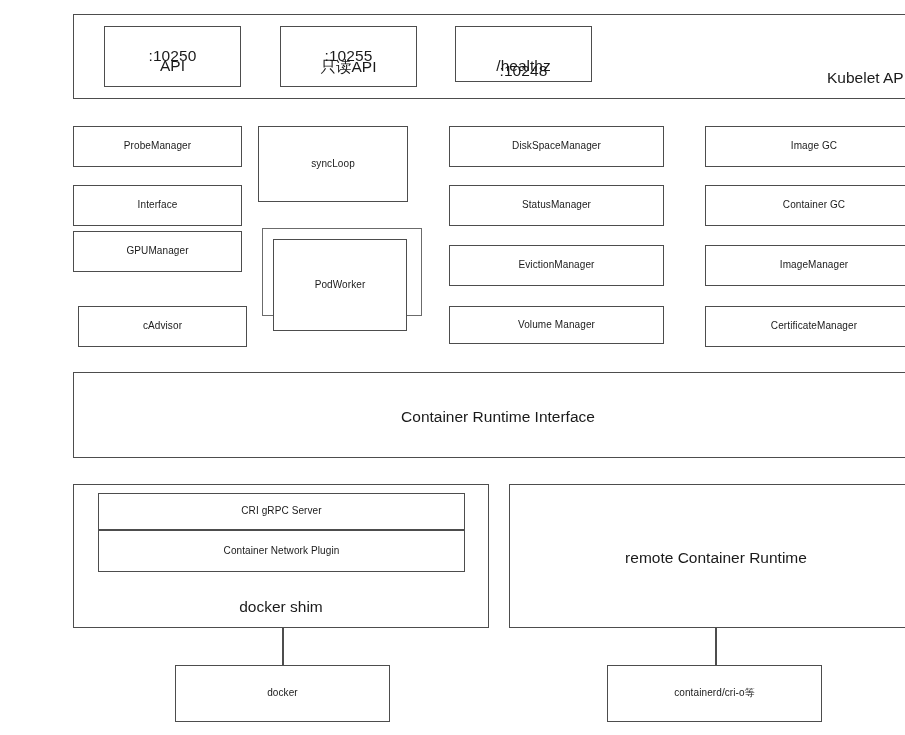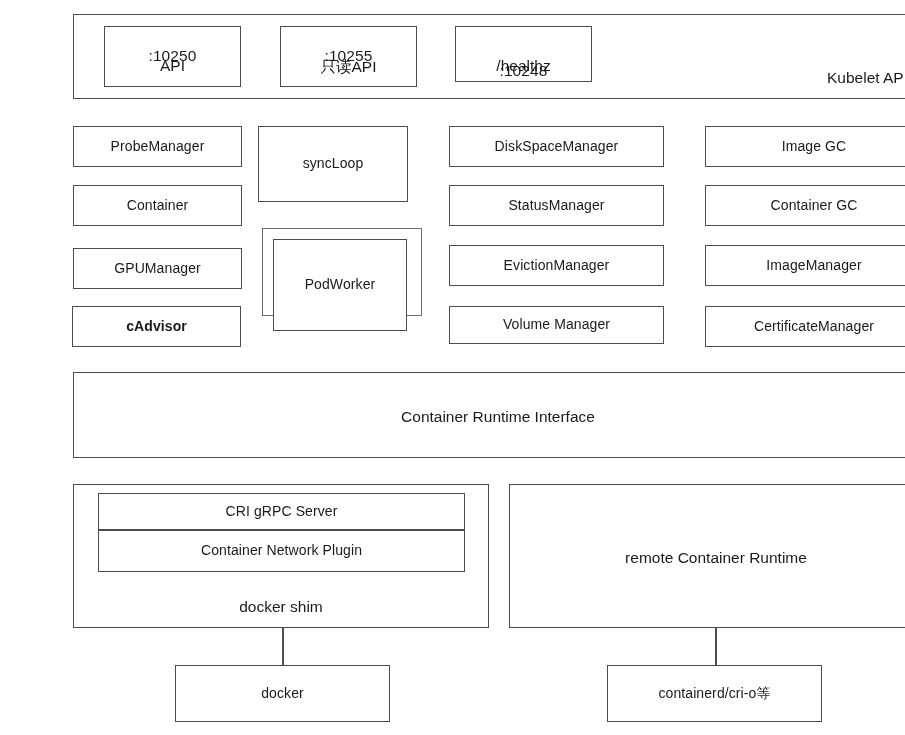"ProbeManager" .box { font-size: 14px -> 10px }
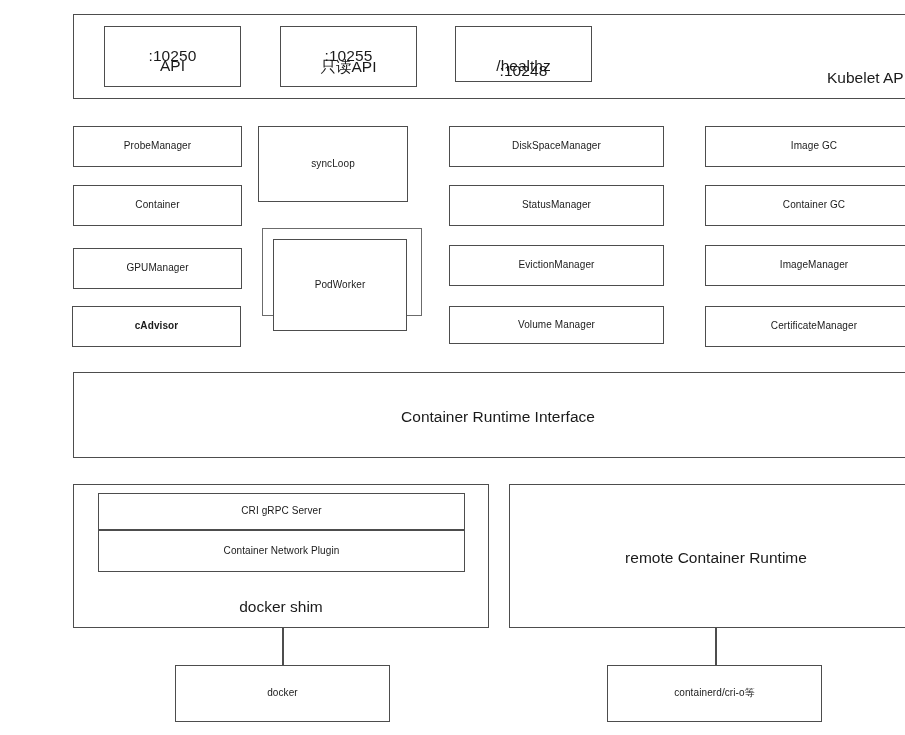"Container" span { text: Container -> Interface }
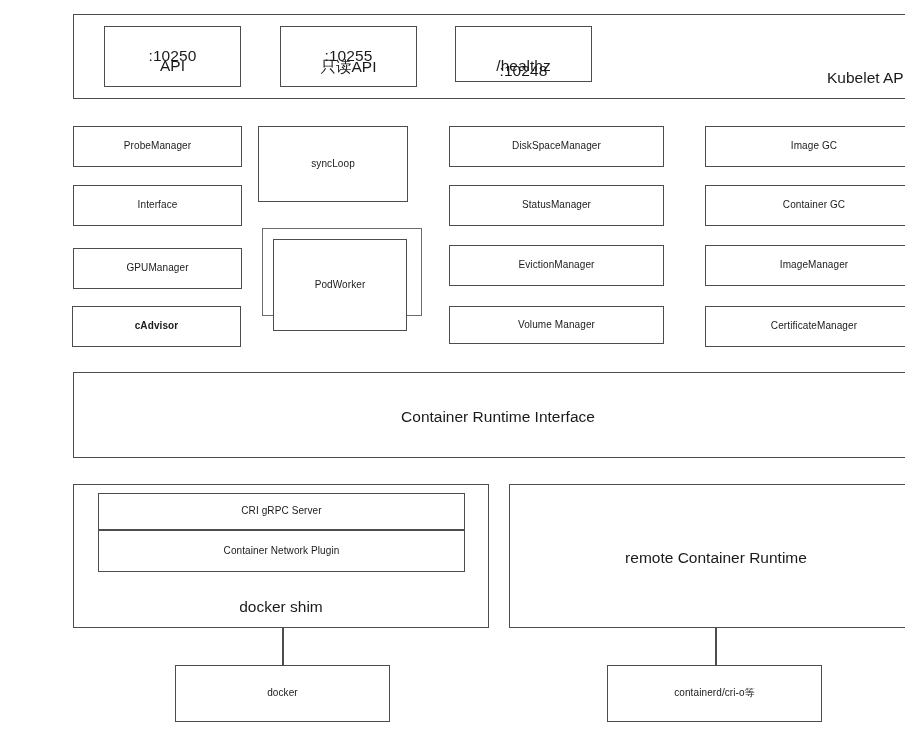"GPUManager" div.box { top: 248px -> 231px }
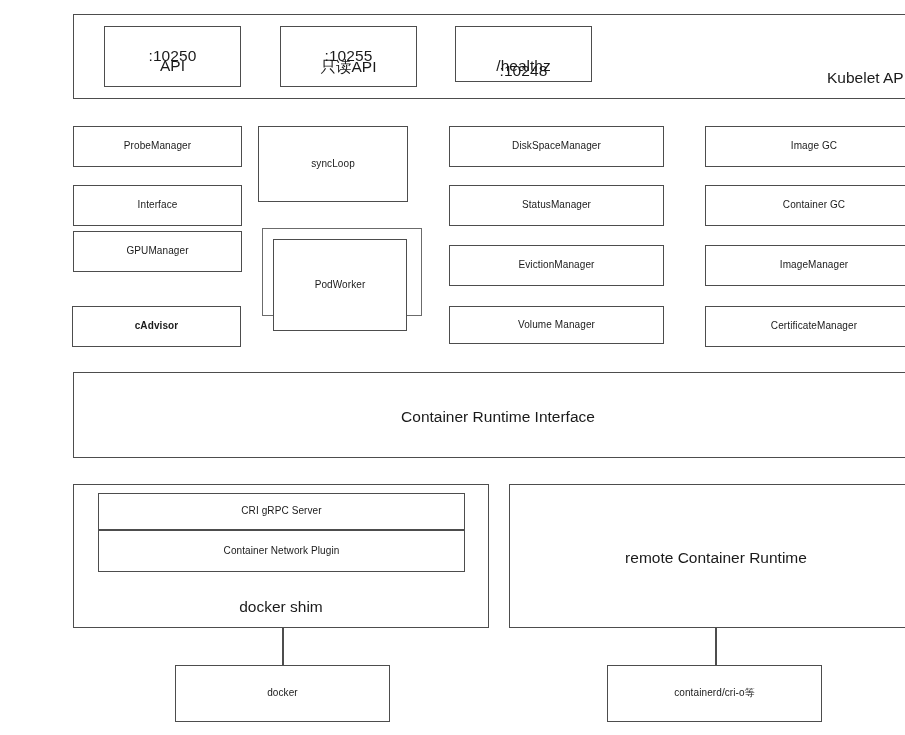"cAdvisor" div.box { font-weight: bold -> none; left: 26px -> 32px }
